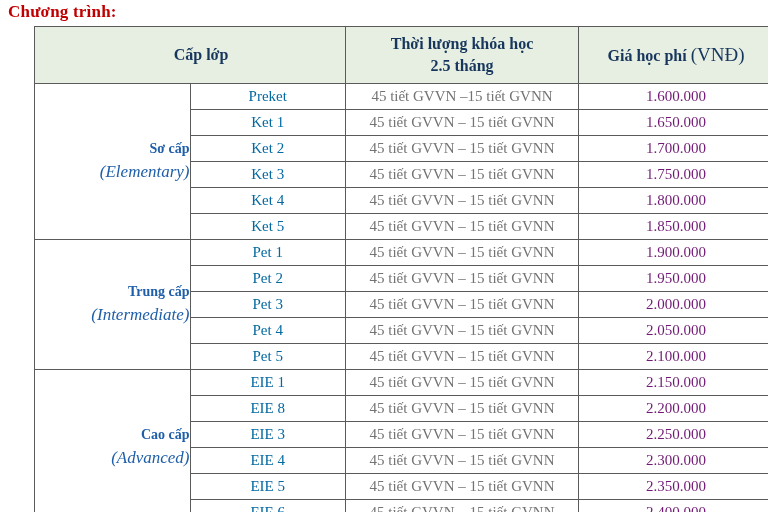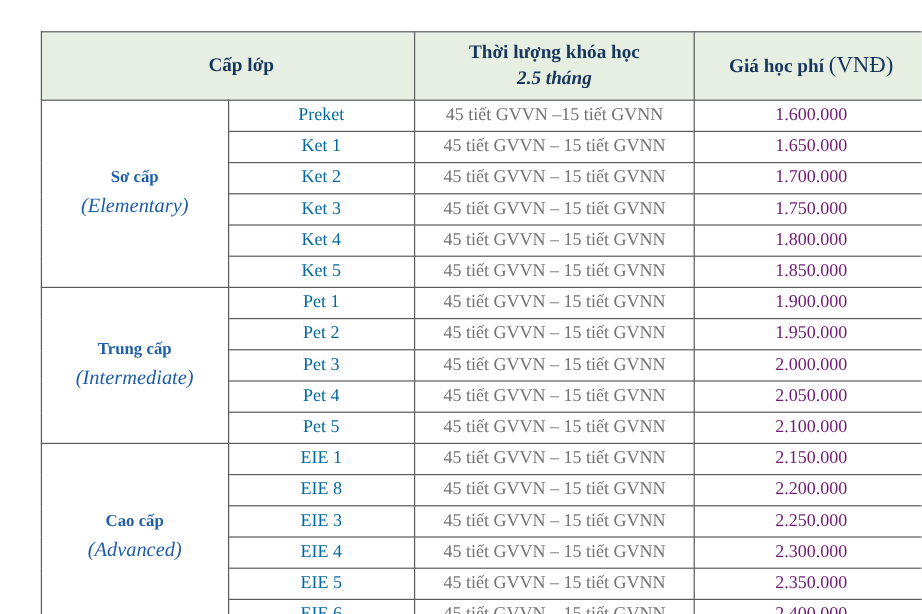"Chương trình:" div.heading { html: none -> <div>Chương trình:</div> }
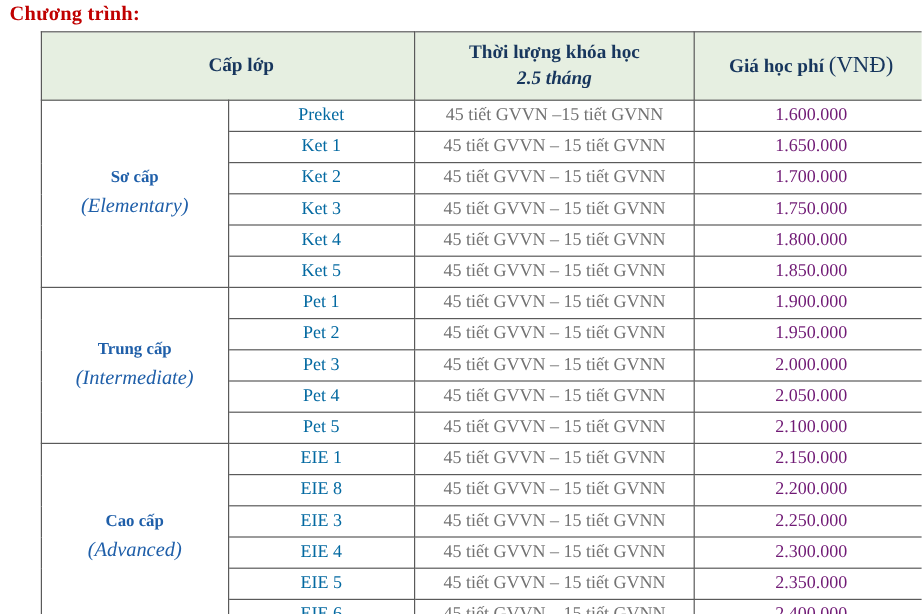"2.5 tháng" .dur-line2 { font-style: italic -> none }
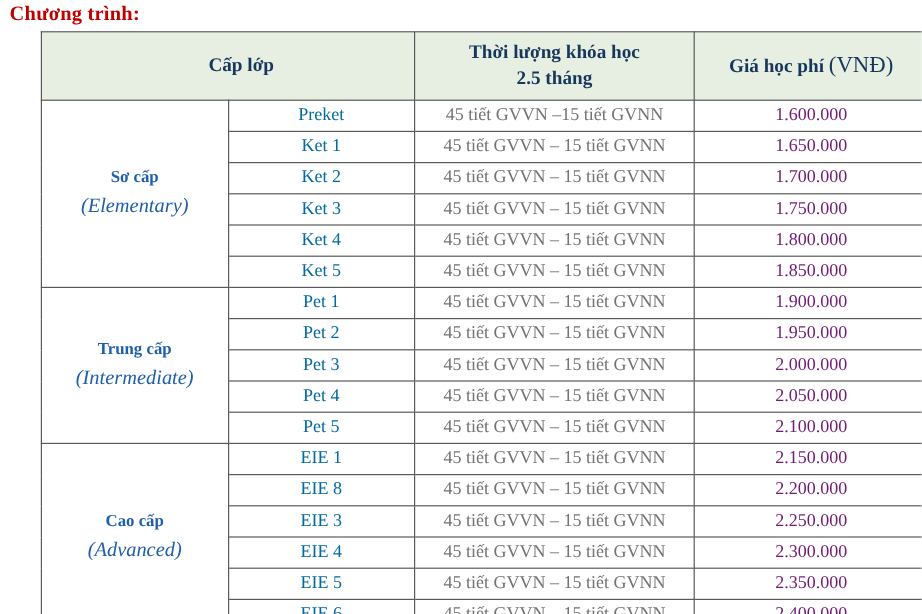"Sơ cấp" td.group { text-align: center -> right }
